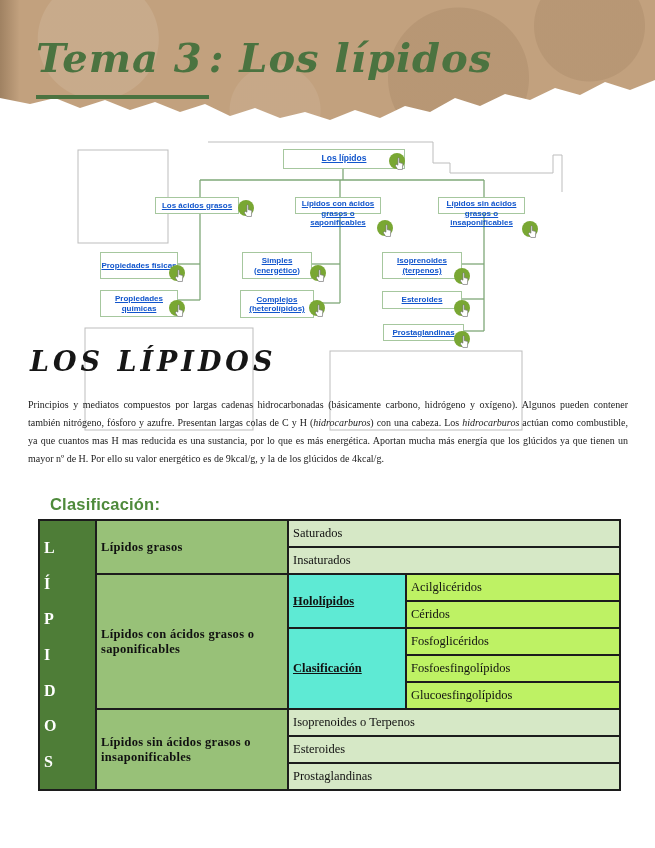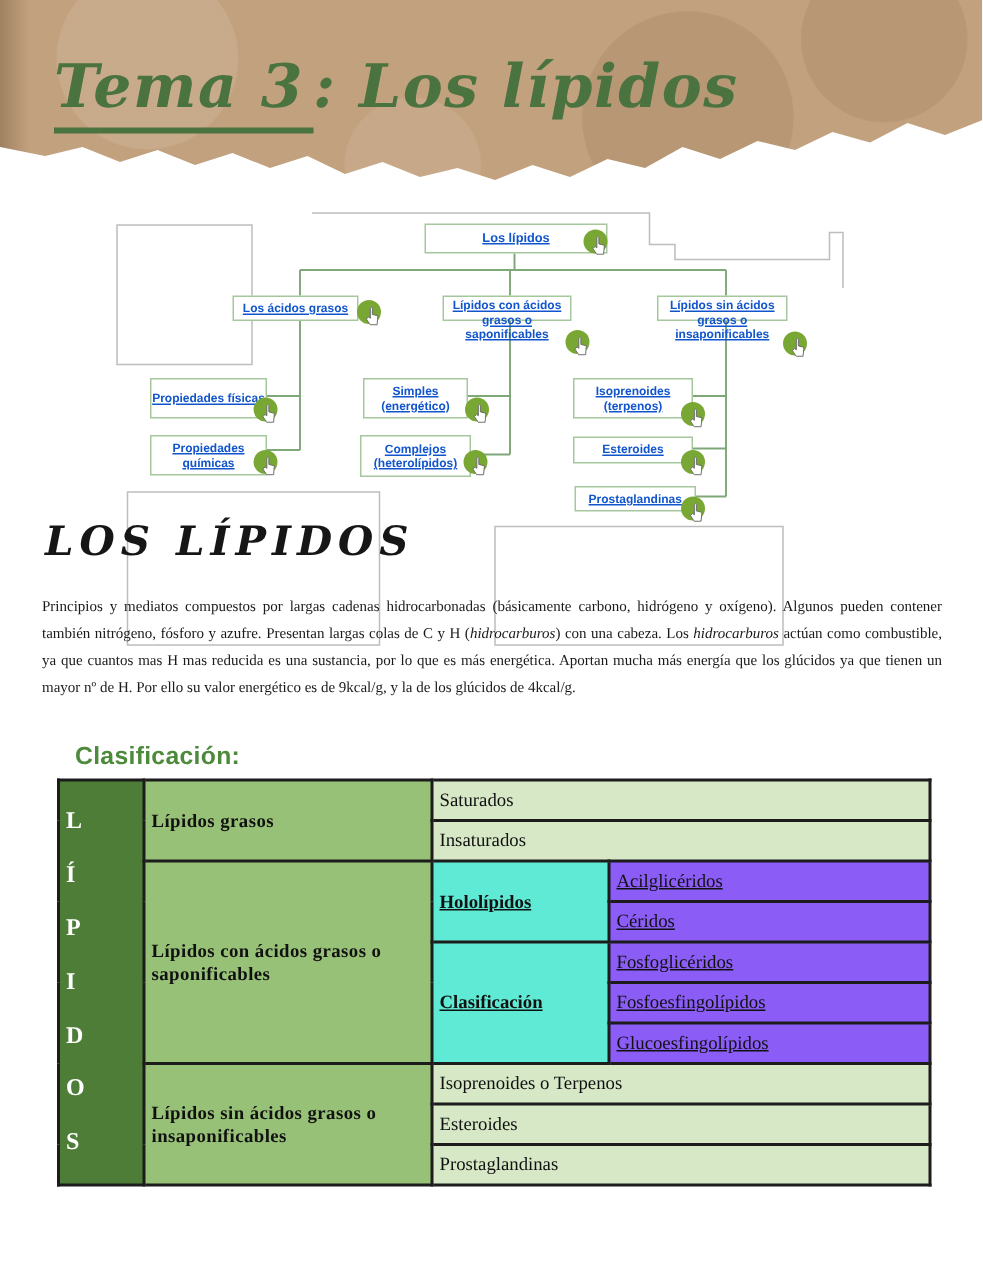"Tema 3" .main-title .u { padding-bottom: 4px -> 14px }
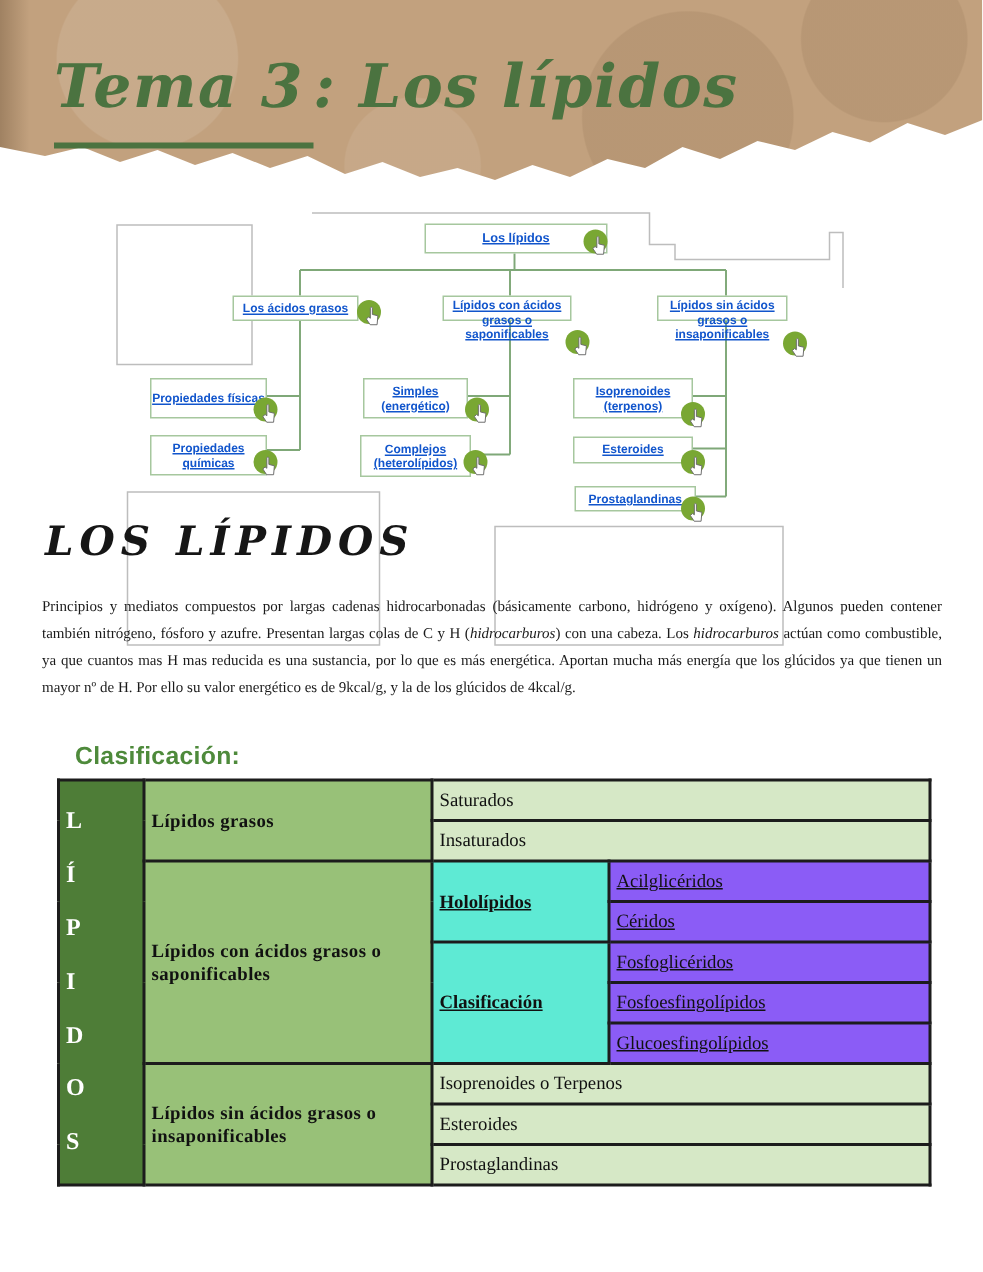"Acilglicéridos" td.c4 { background: #8b5cf6 -> #bef264; text-decoration: underline -> none }
